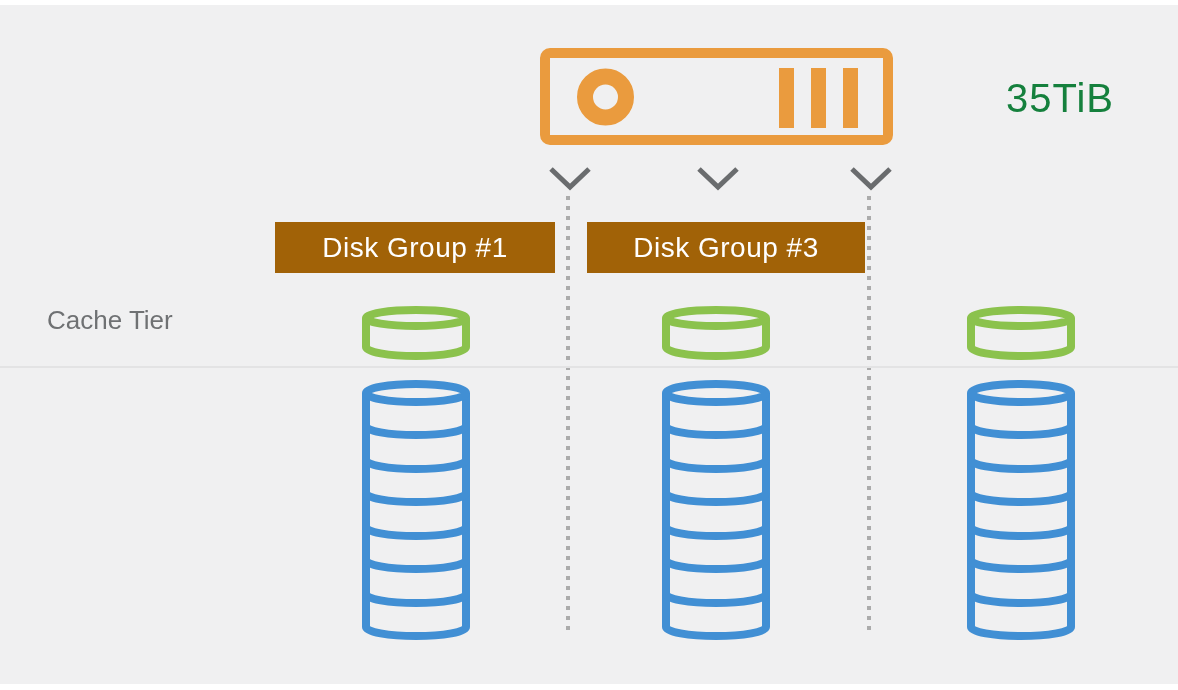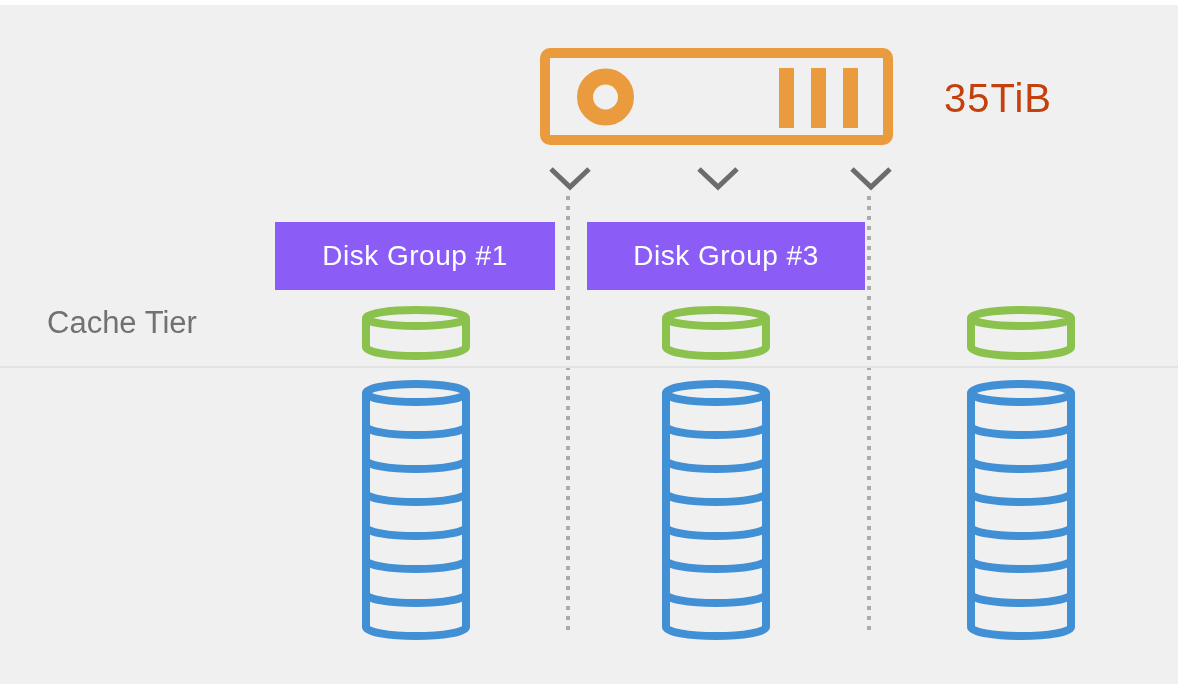"35TiB" .capacity-total { color: #c2410c -> #15803d; left: 944px -> 1006px }
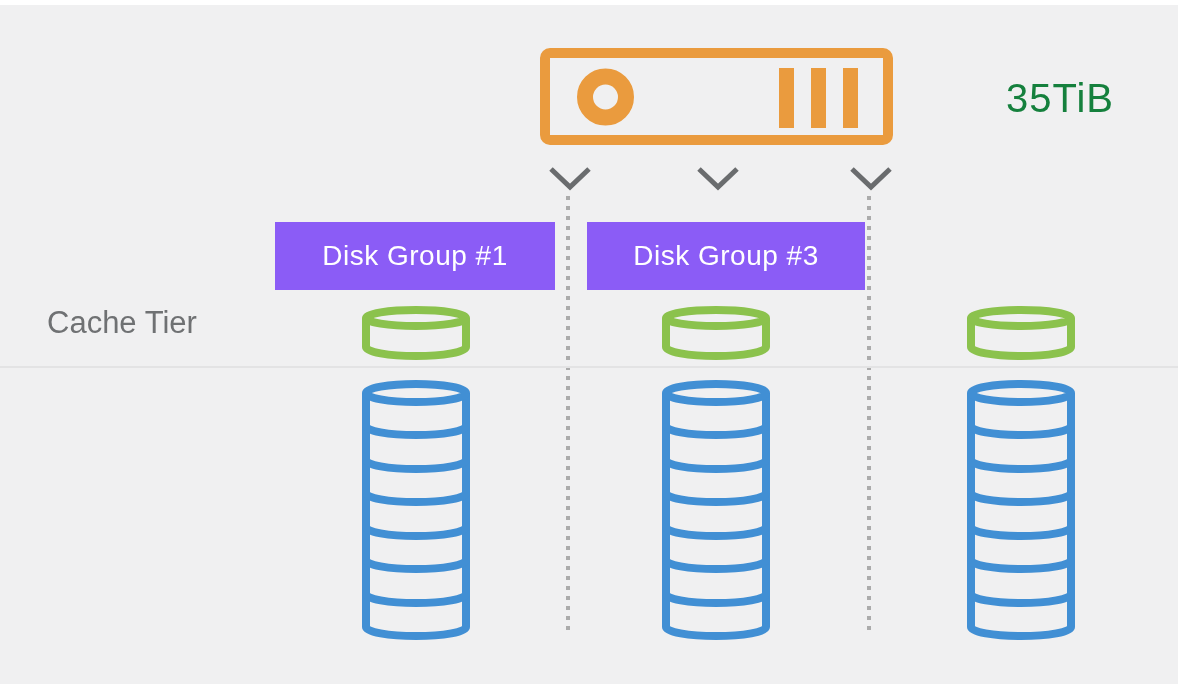"Disk Group #1" .banner { background: #8b5cf6 -> #a16207; height: 68px -> 51px }
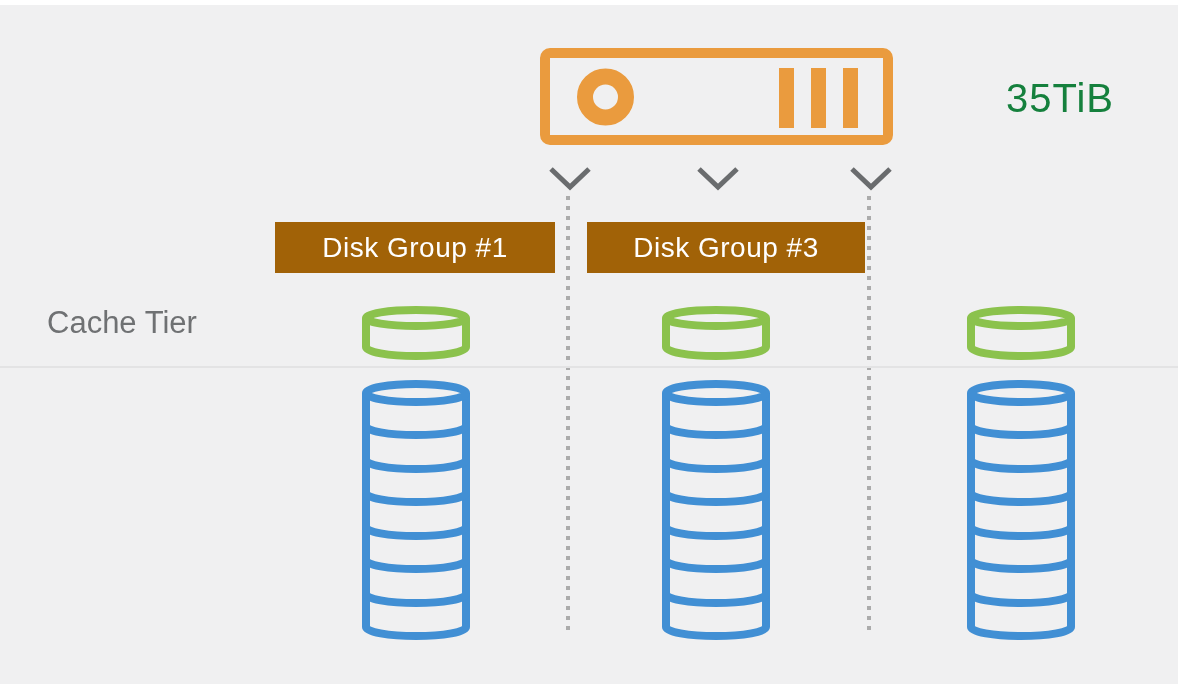"Cache Tier" .tier-label { font-size: 31px -> 26px }
